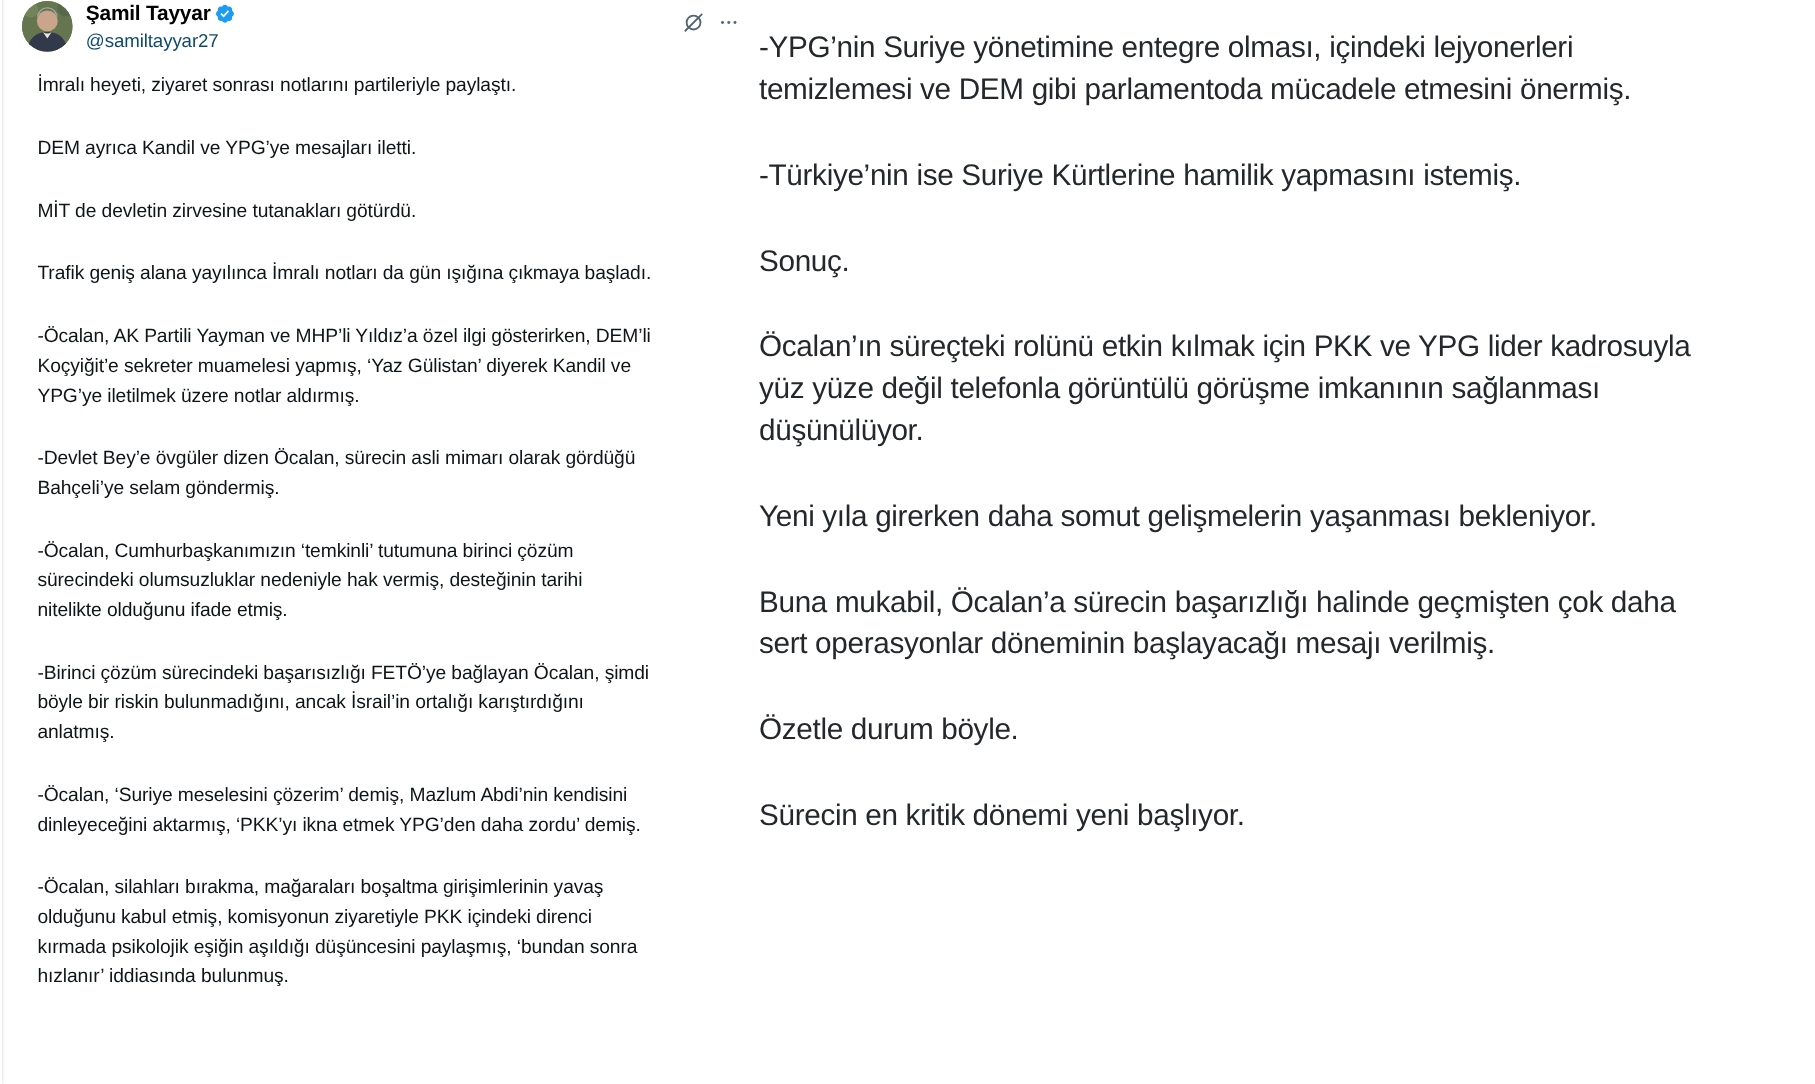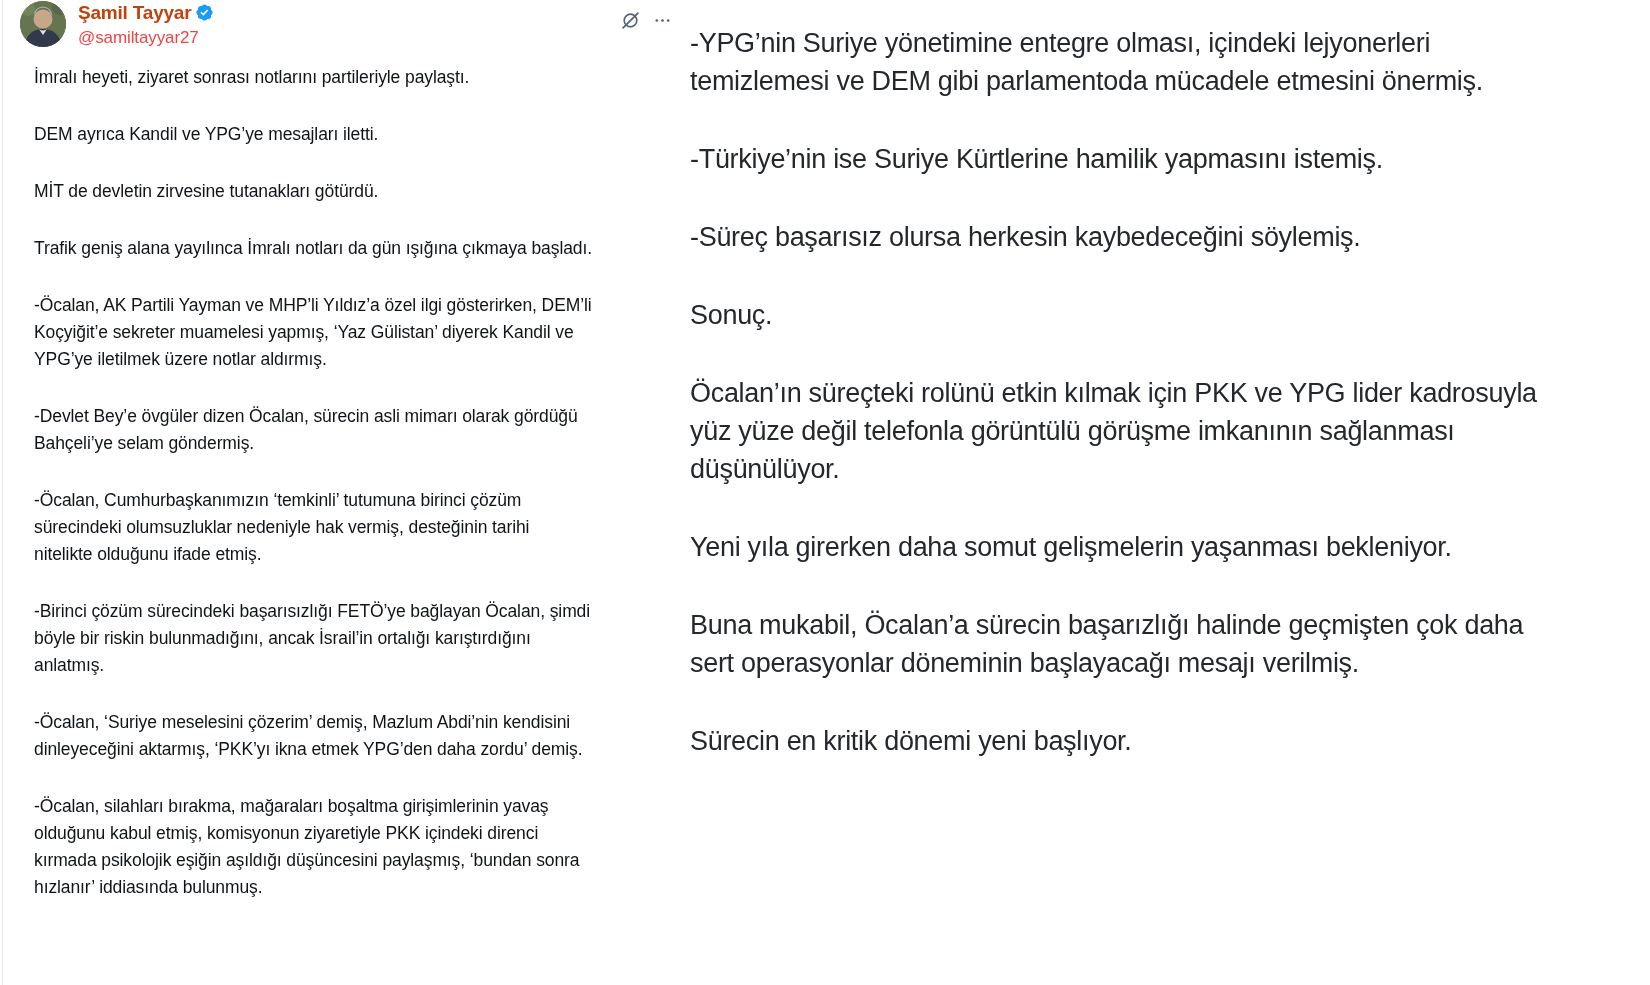"Şamil Tayyar" .name-row { color: #c2410c -> #000000 }
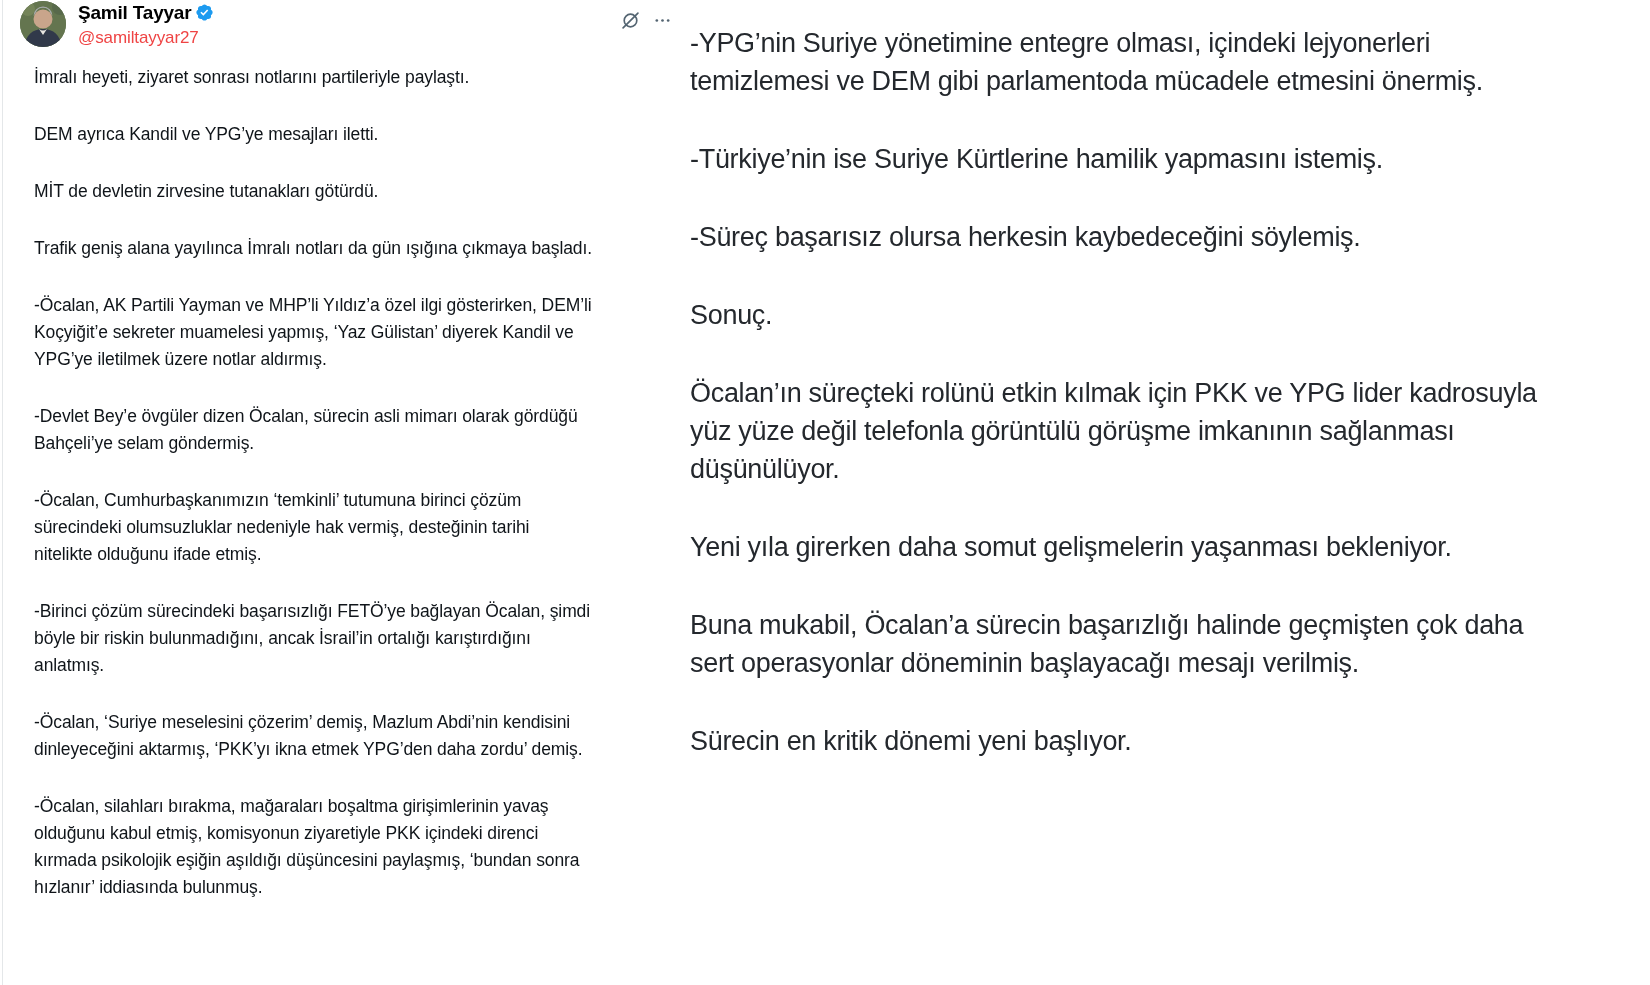"@samiltayyar27" .handle { color: #ef4444 -> #0c4a6e }
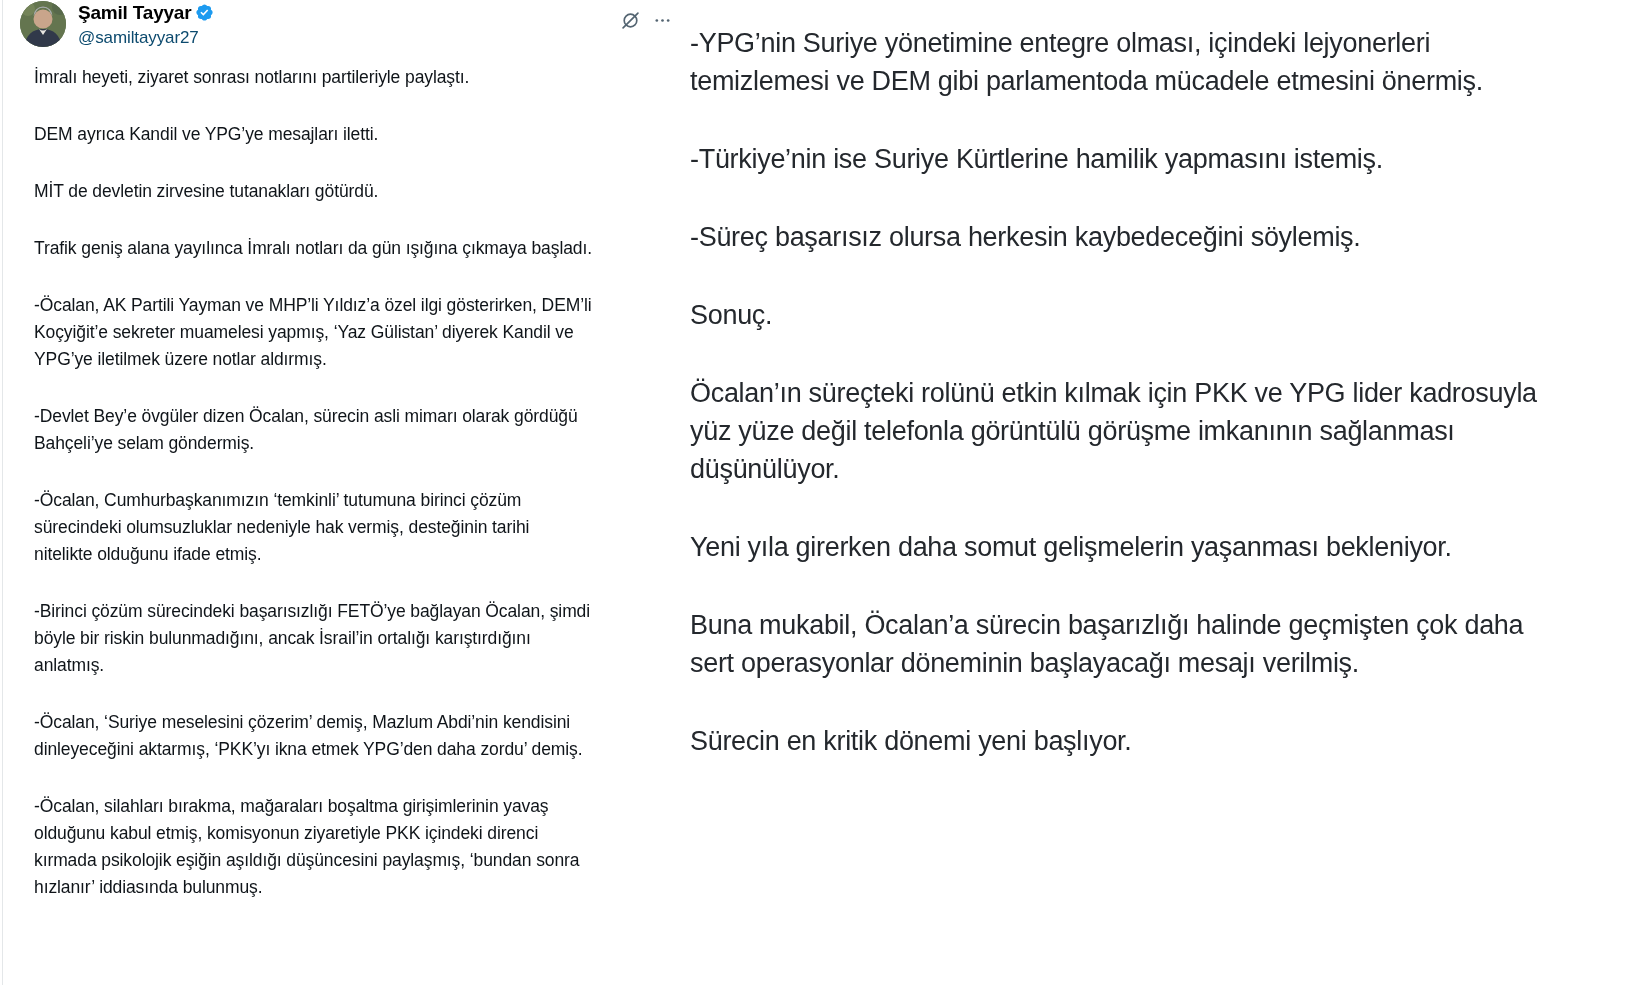"-Süreç başarısız olursa herkesin" p { html: <p>-Süreç başarısız olursa herkesin kaybedeceğini söylemiş.</p> -> none }
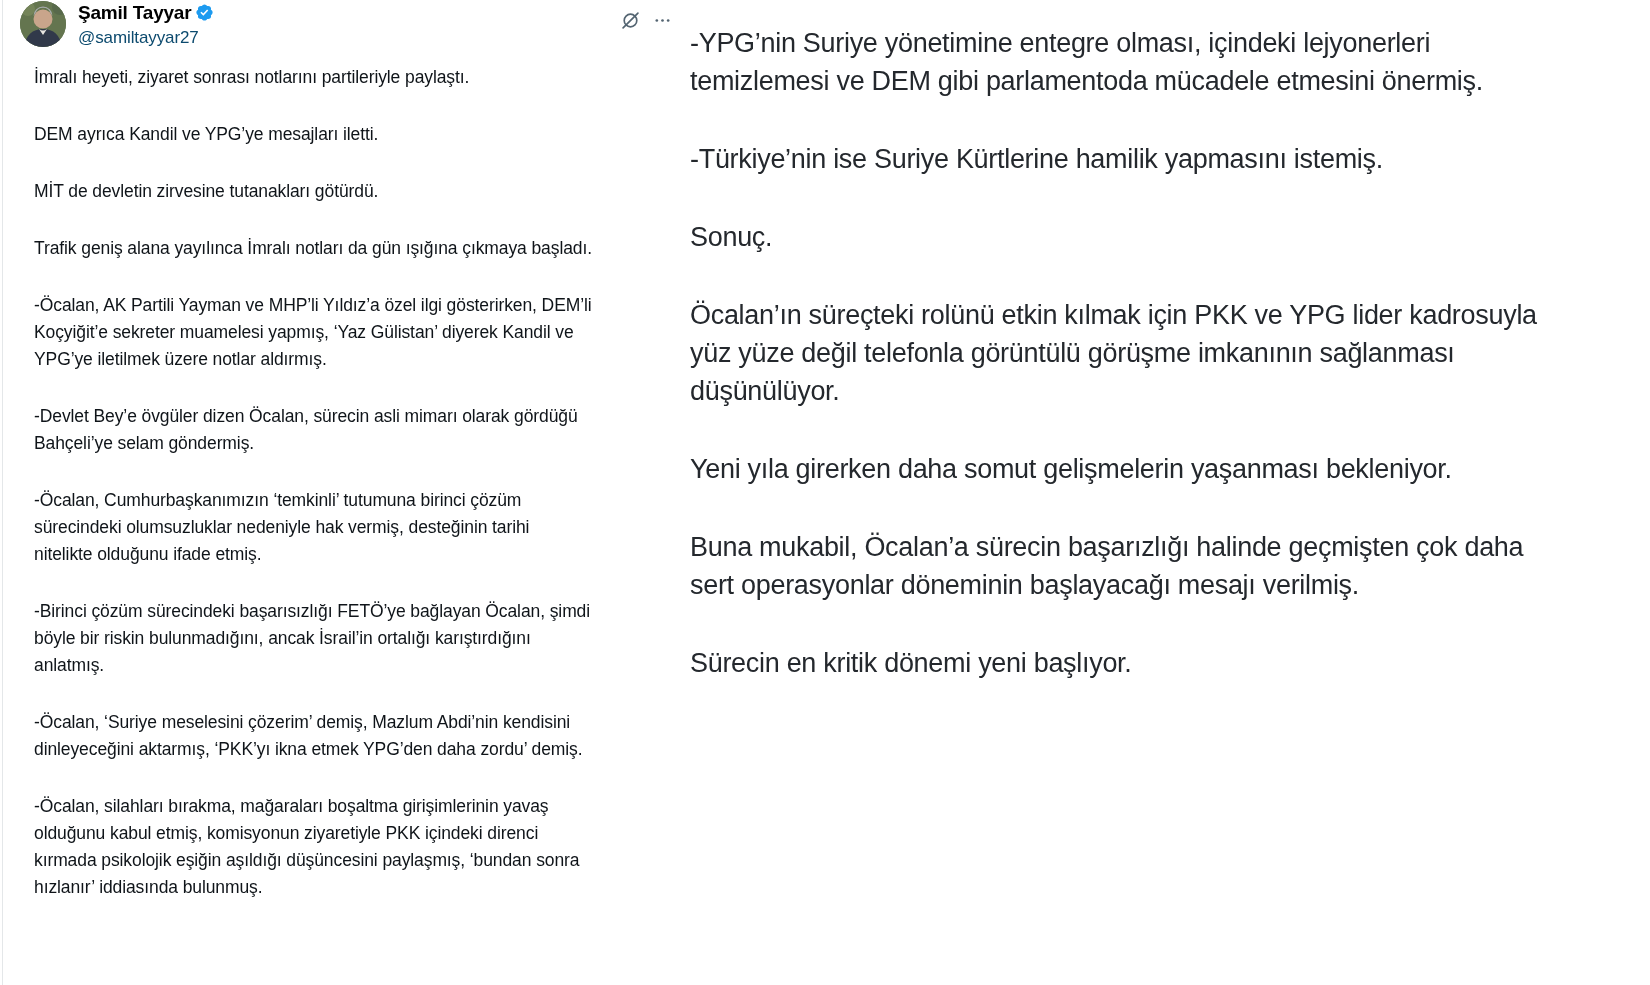"Özetle durum böyle." p { html: none -> <p>Özetle durum böyle.</p> }
